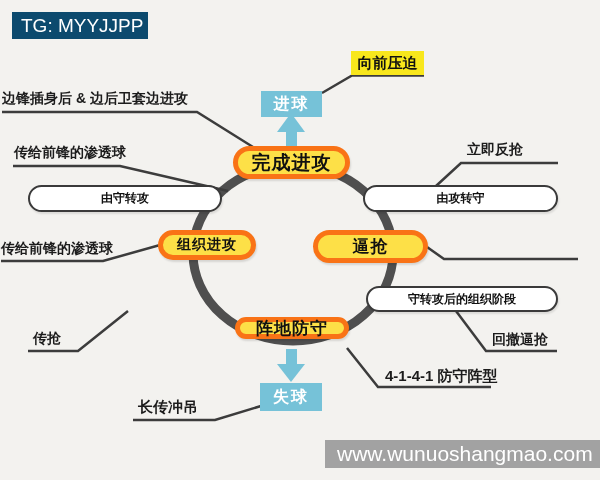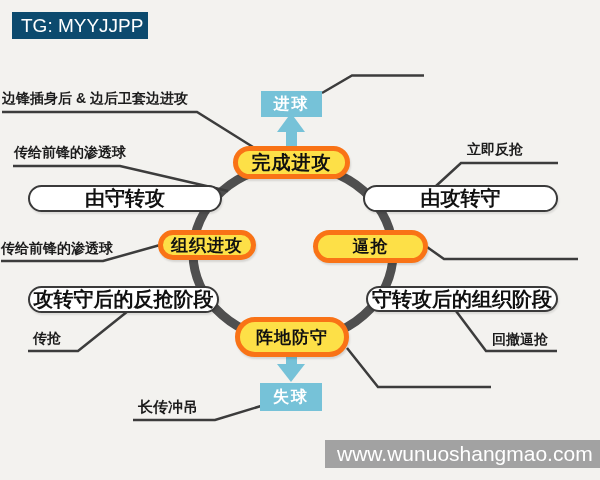"向前压迫" div.el { html: none -> <div> <span>向前压迫</span> </div> }
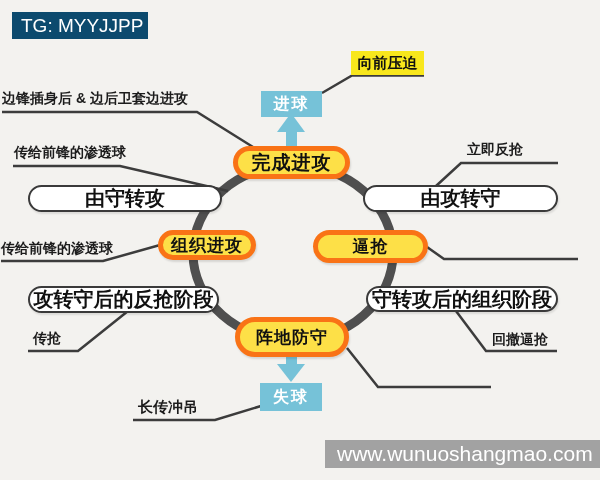"由守转攻" .pill { font-size: 20px -> 12px }
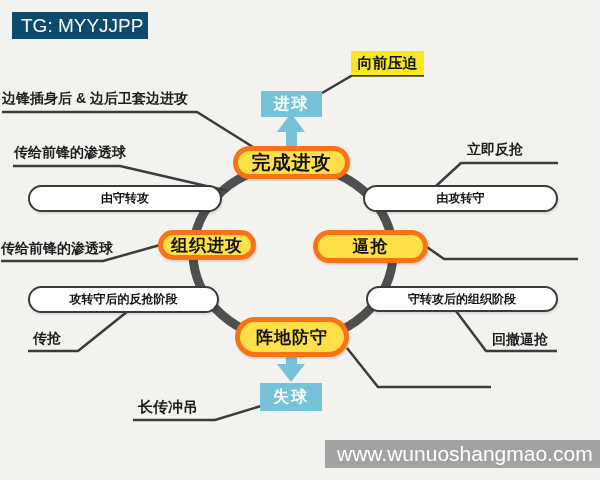"组织进攻" .node-organize { font-size: 17px -> 14px }
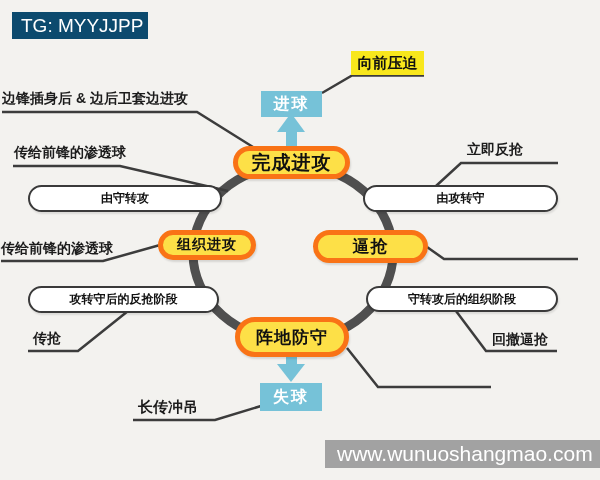"攻转守后的反抢阶段" div.el { html: <div> <span>攻转守后的反抢阶段</span> </div> -> none }
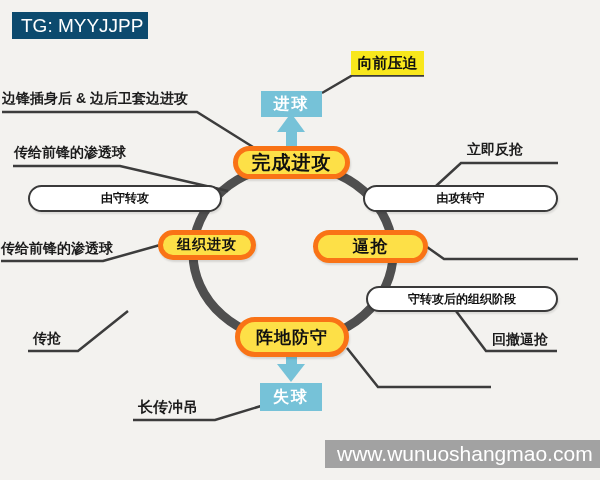"阵地防守" .node-defense { height: 40px -> 22px }
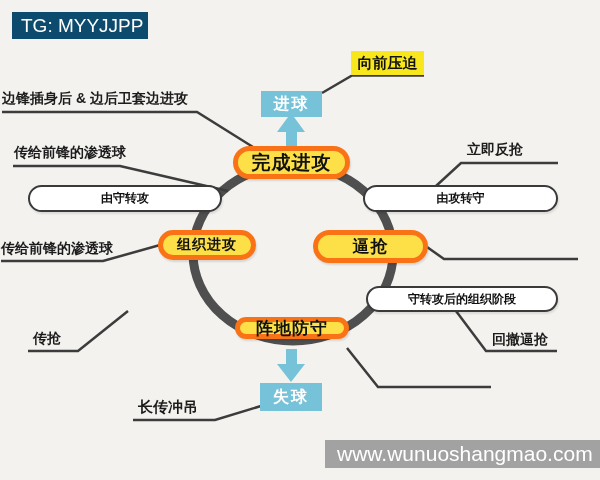"4-1-4-1 防守阵型" div.el { html: none -> <div> <span>4-1-4-1 防守阵型</span> </div> }
